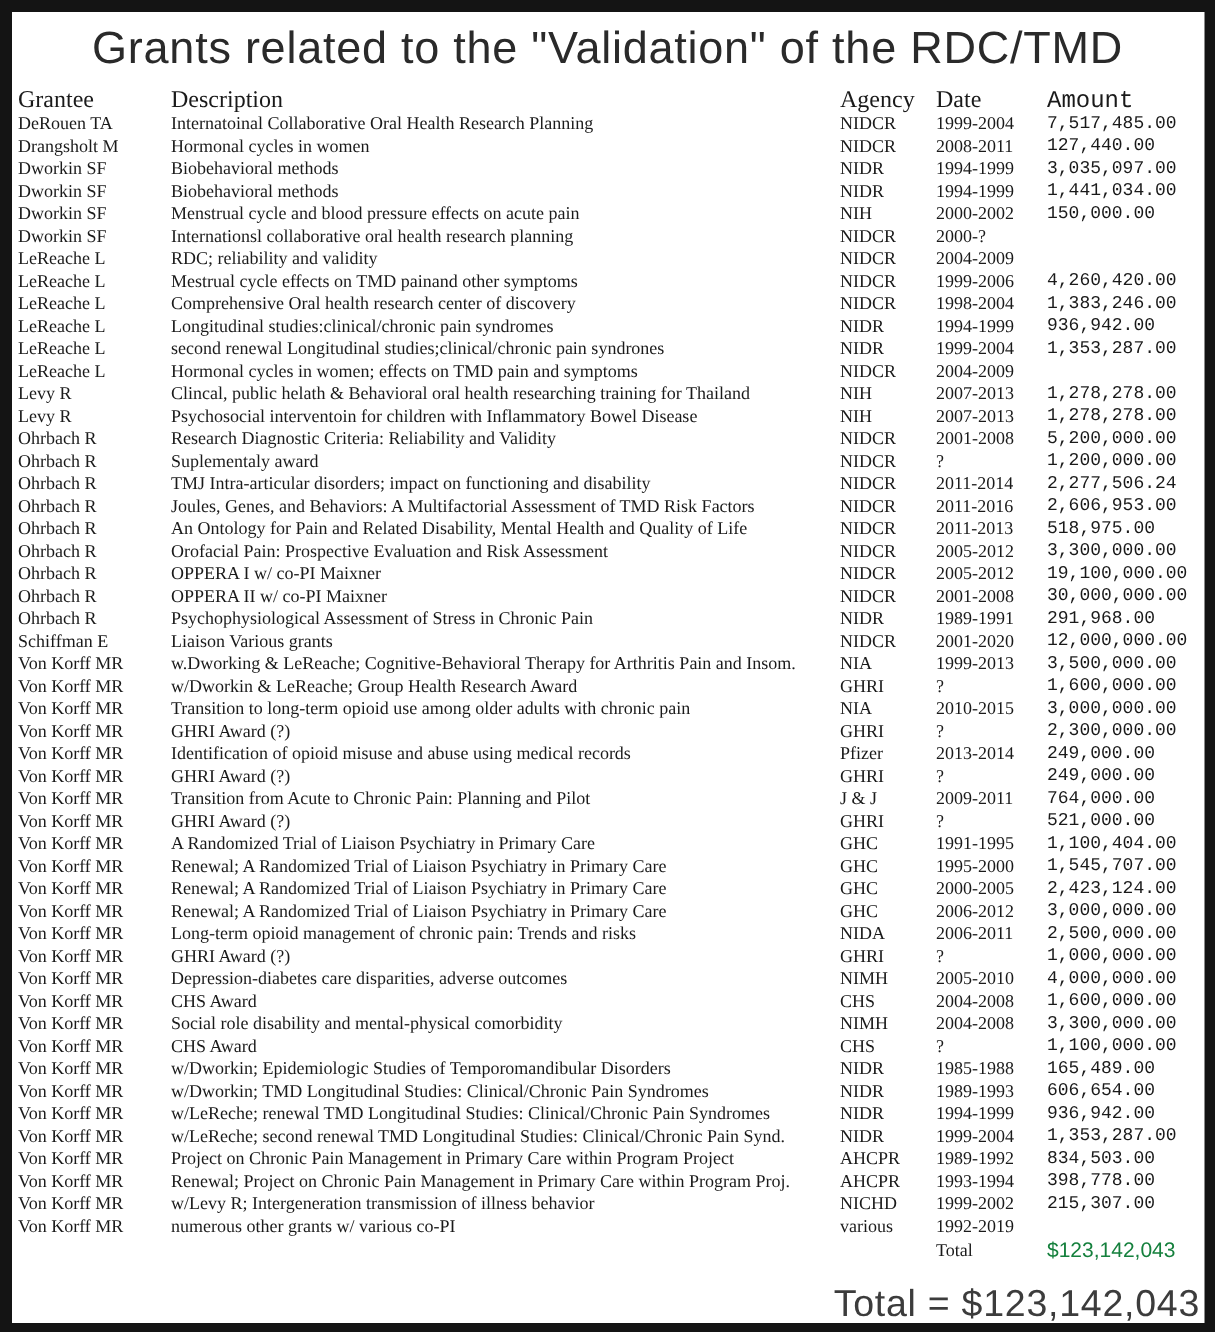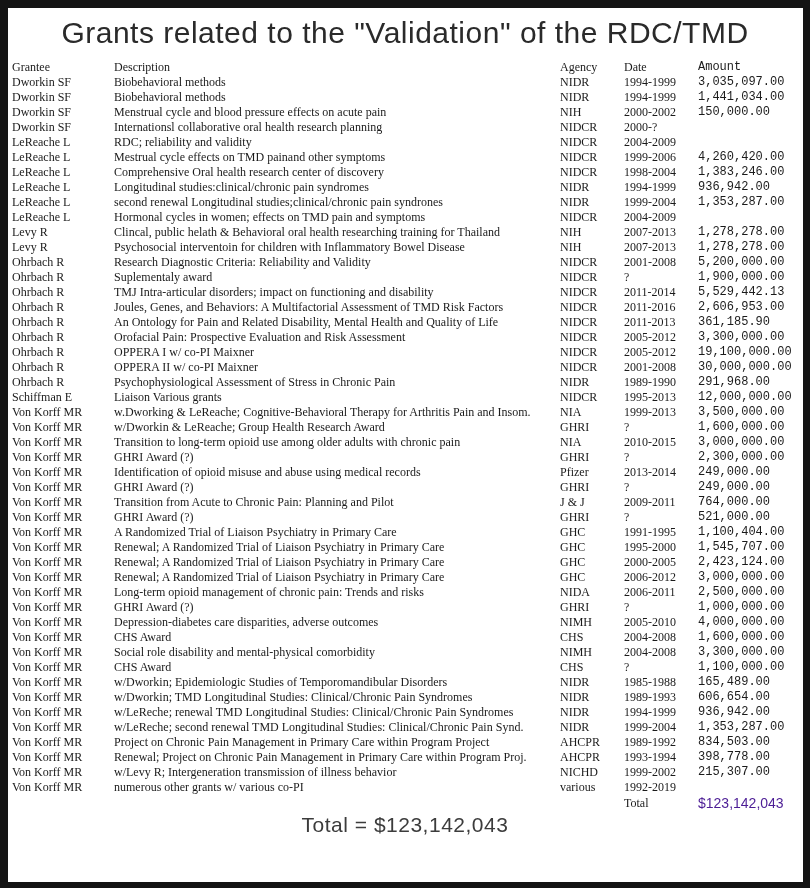"Grantee" table.grants thead th { font-size: 12px -> 16px }
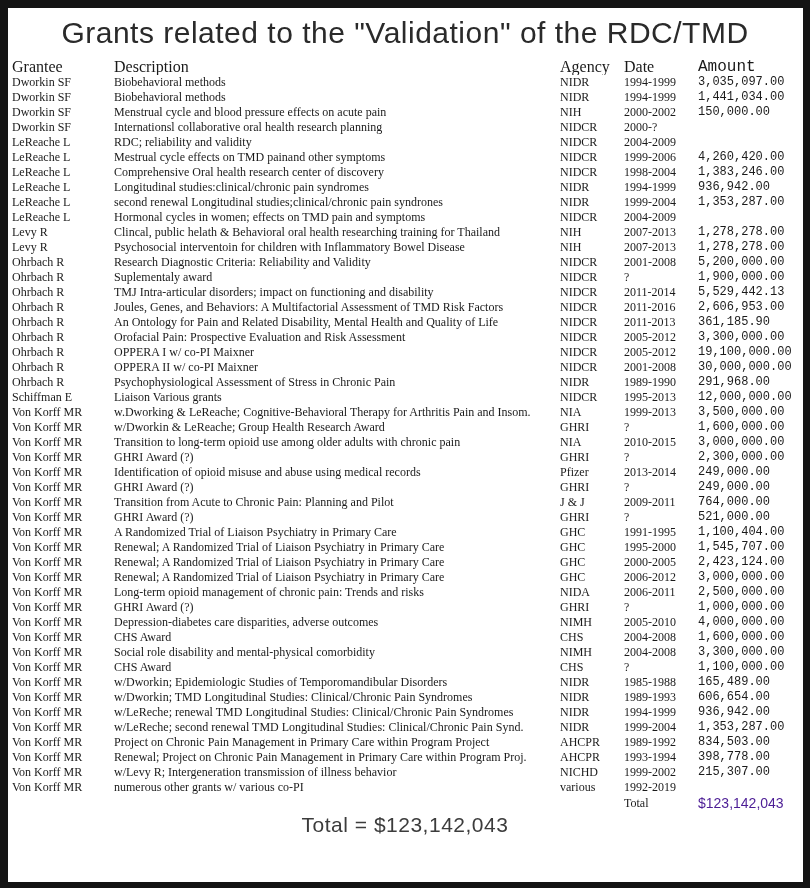"DeRouen TA" tr { html: none -> <tr> <td>DeRouen TA</td> <td>Internatoinal Collaborative Oral Health Research Planning</td> <td>NIDCR</td> <td>1999-2004</td> <td>7,517,485.00</td> </tr> }
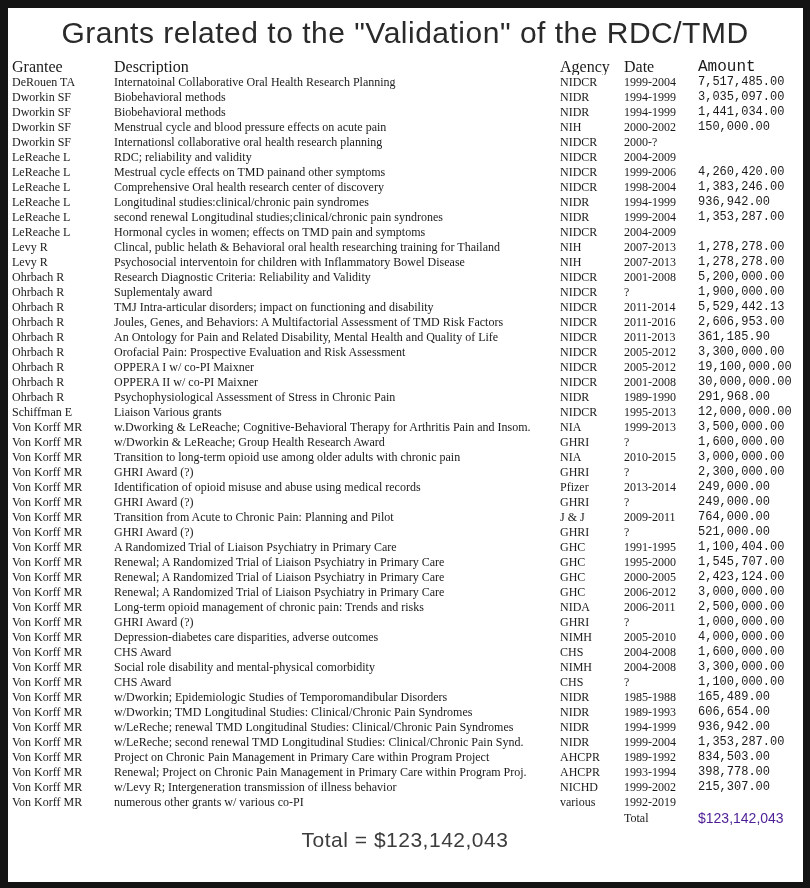"Drangsholt M" tr { html: none -> <tr> <td>Drangsholt M</td> <td>Hormonal cycles in women</td> <td>NIDCR</td> <td>2008-2011</td> <td>127,440.00</td> </tr> }
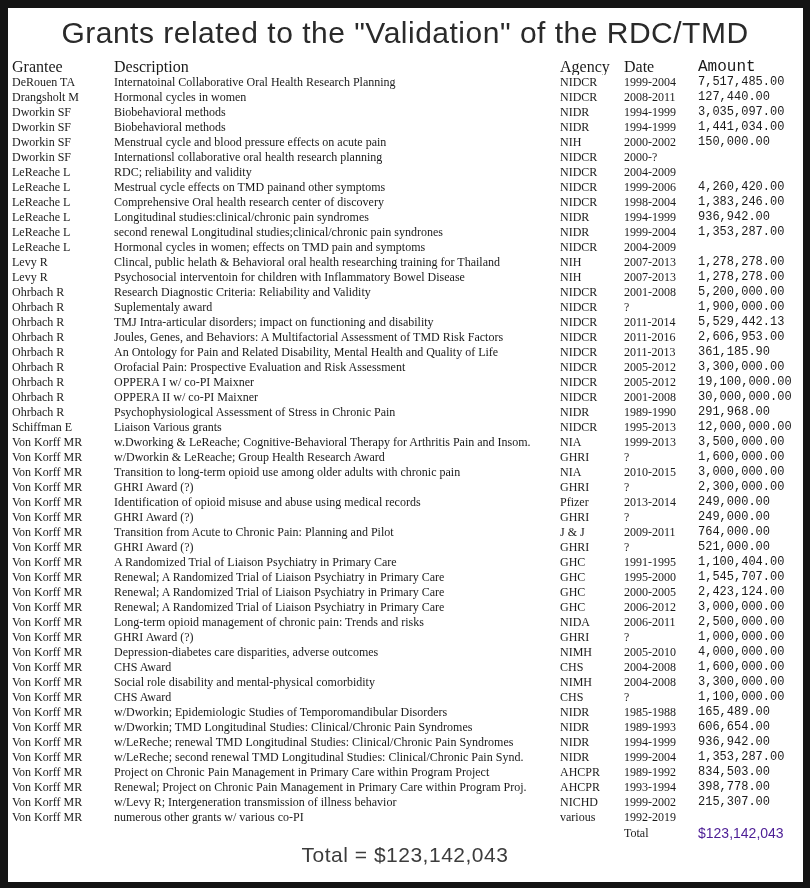"1,900,000.00" td.c-amount { text: 1,900,000.00 -> 1,200,000.00 }
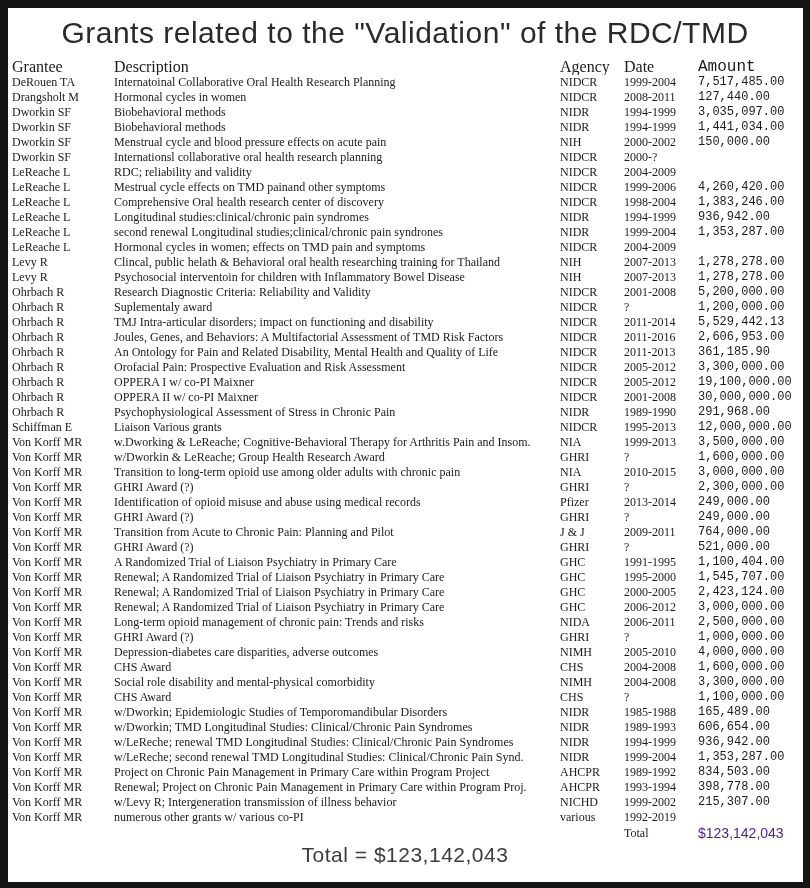"5,529,442.13" td.c-amount { text: 5,529,442.13 -> 2,277,506.24 }
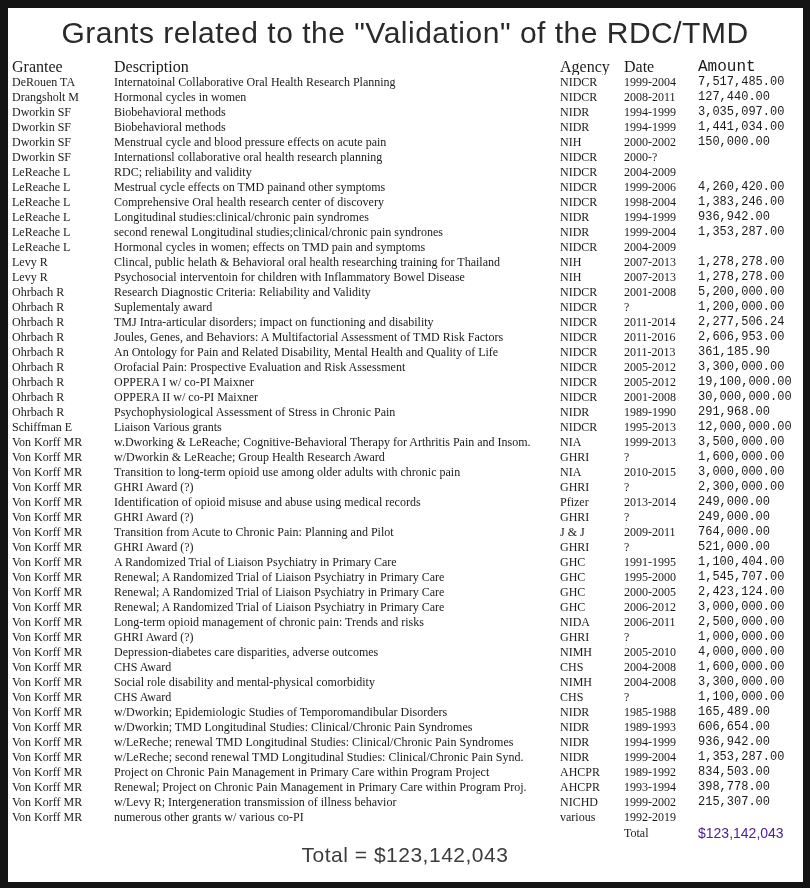"361,185.90" td.c-amount { text: 361,185.90 -> 518,975.00 }
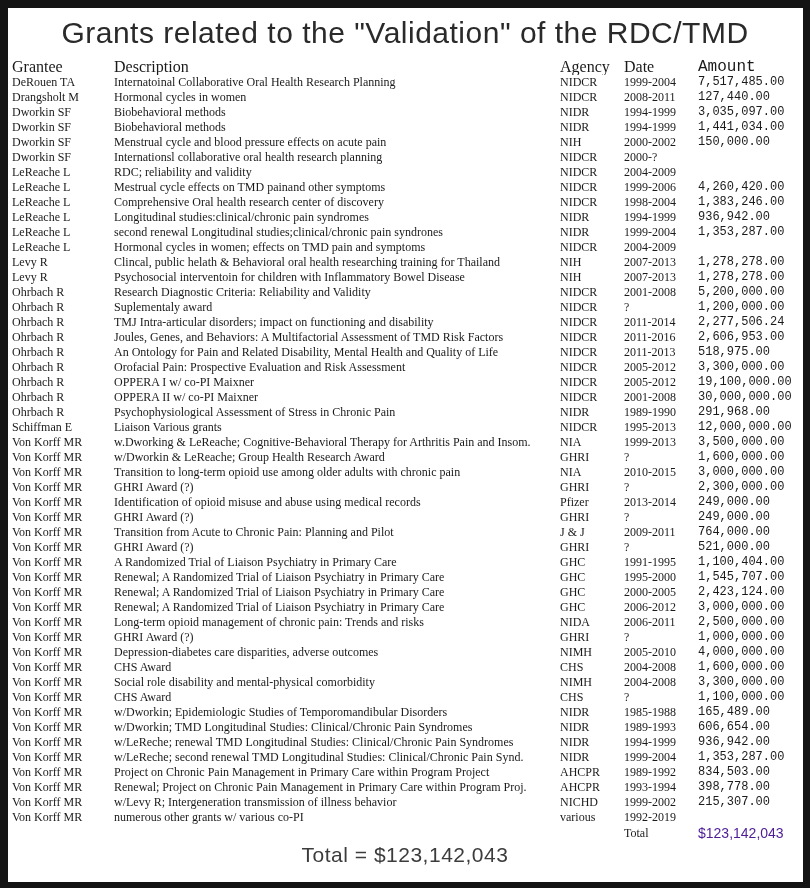"1989-1990" td.c-date { text: 1989-1990 -> 1989-1991 }
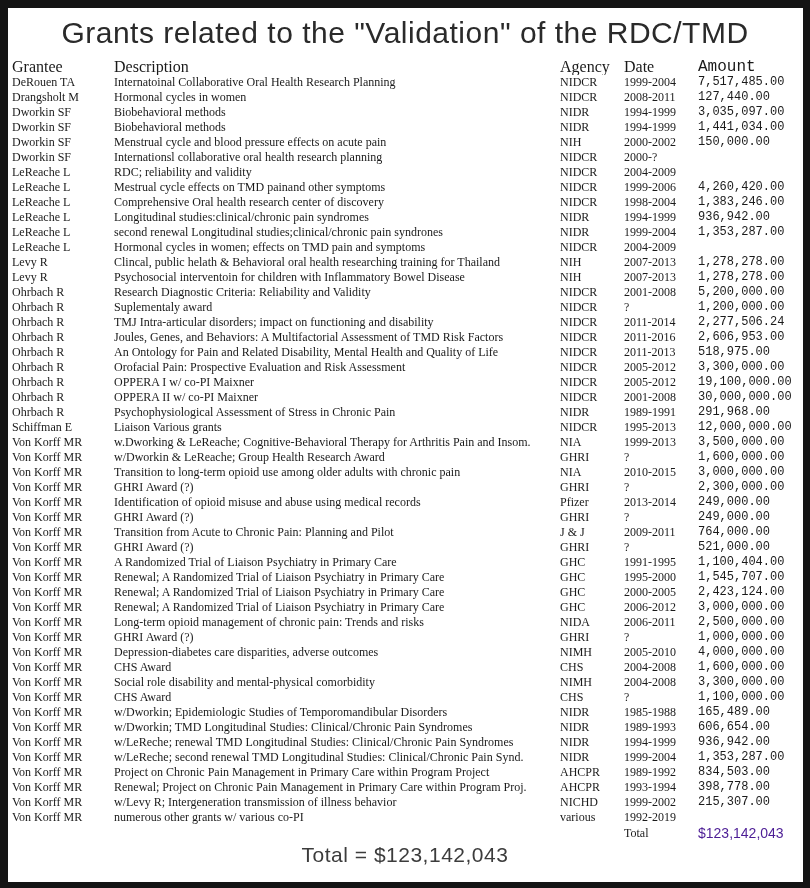"1995-2013" td.c-date { text: 1995-2013 -> 2001-2020 }
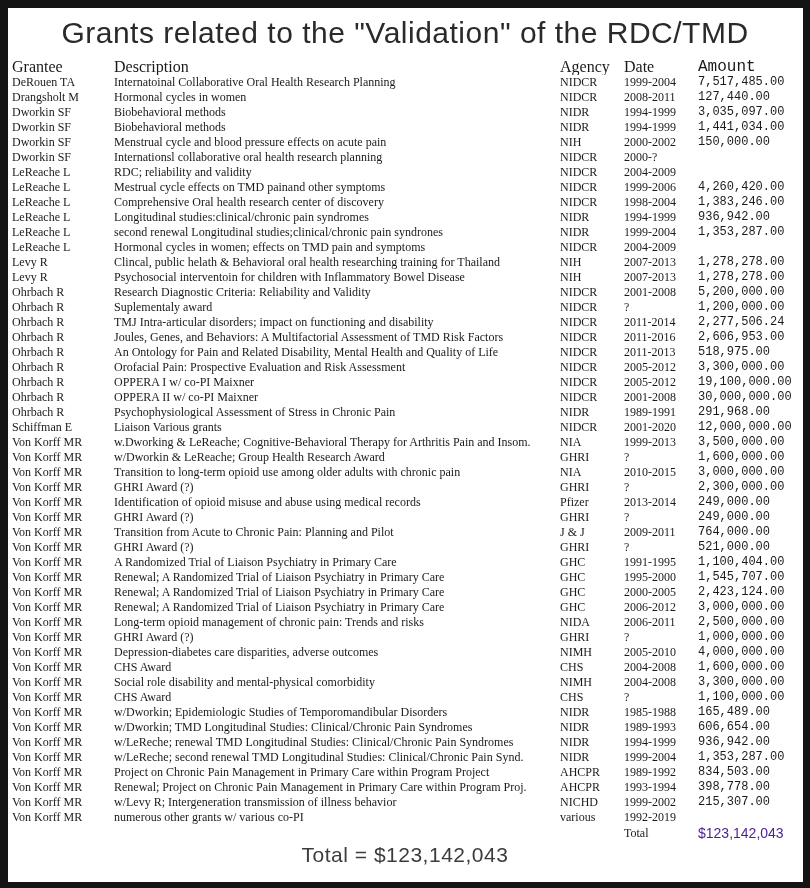"$123,142,043" .total-amount-cell { color: #4c1d95 -> #15803d }
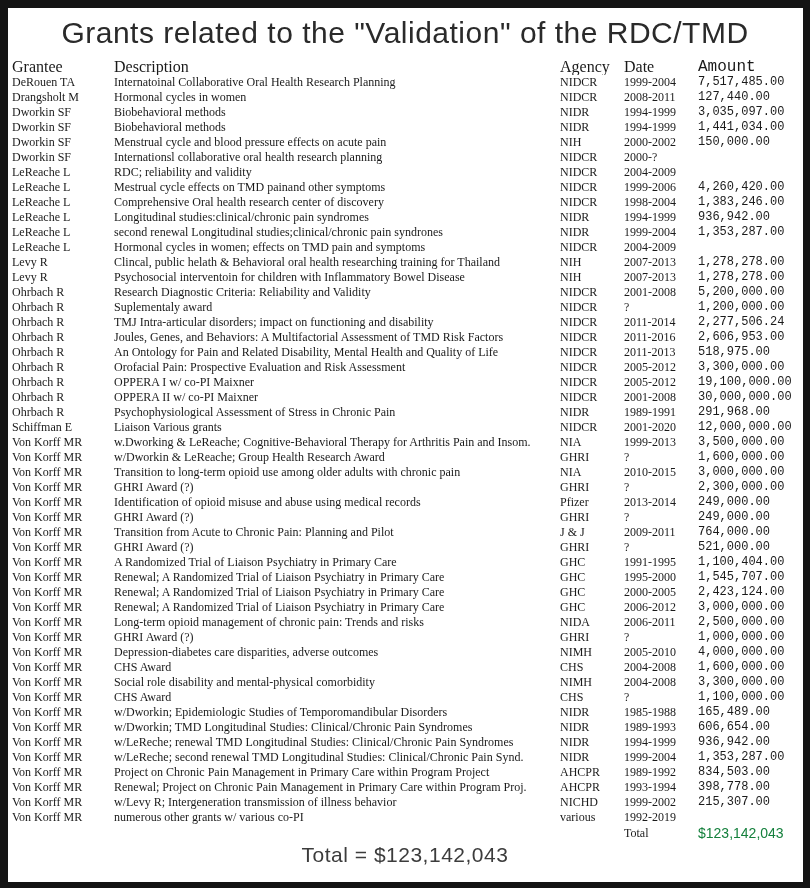"Total = $123,142,043" .footer-total { font-size: 21px -> 25px; margin-top: 1px -> 13px; text-align: center -> right }
